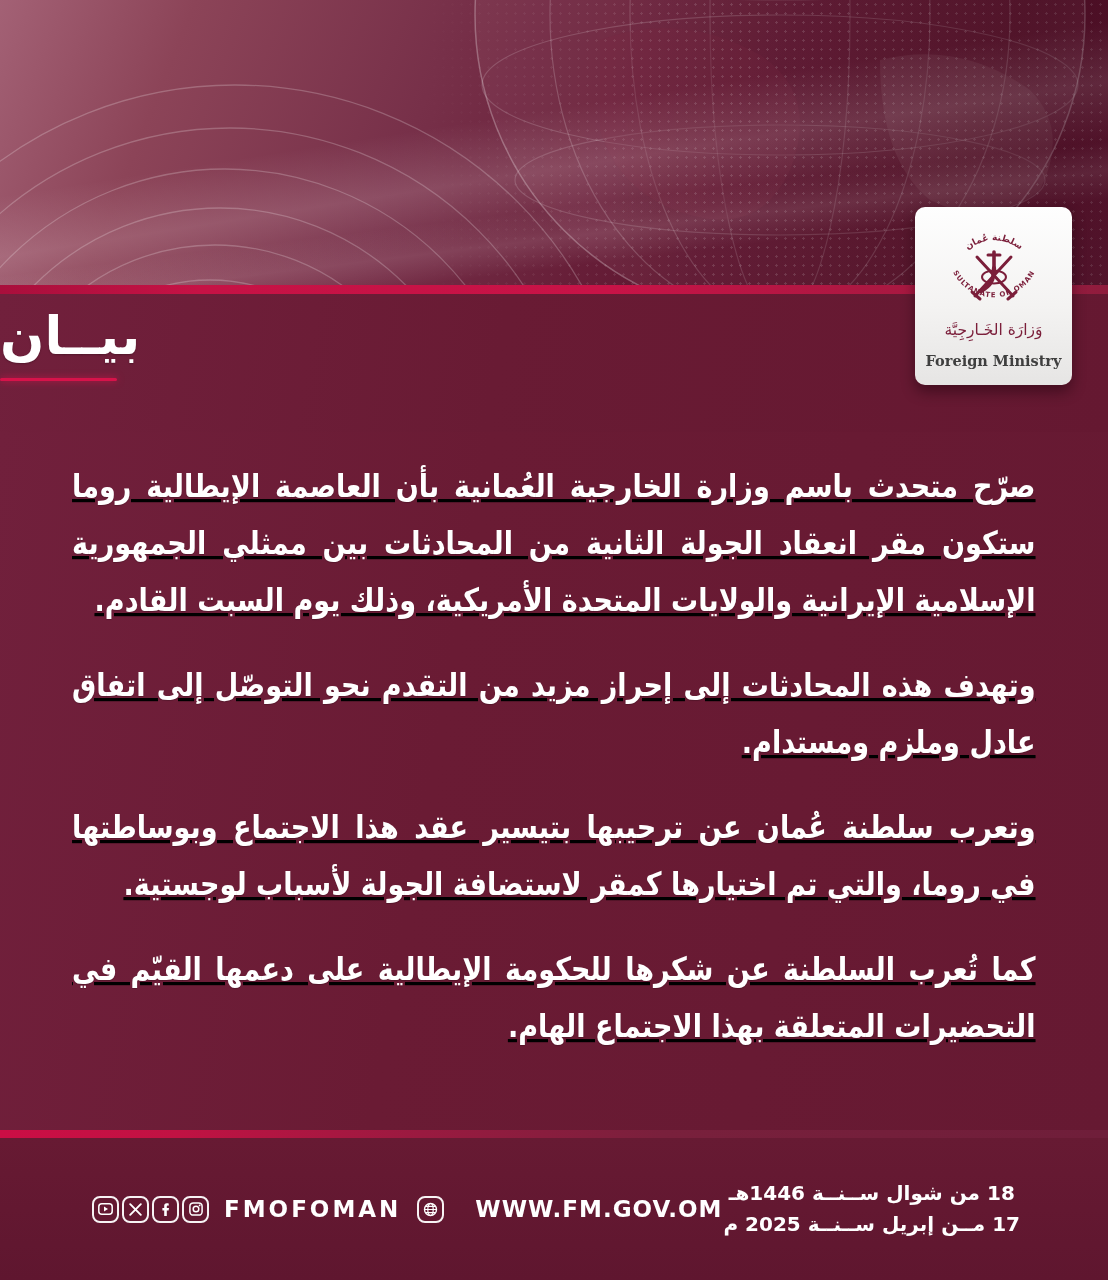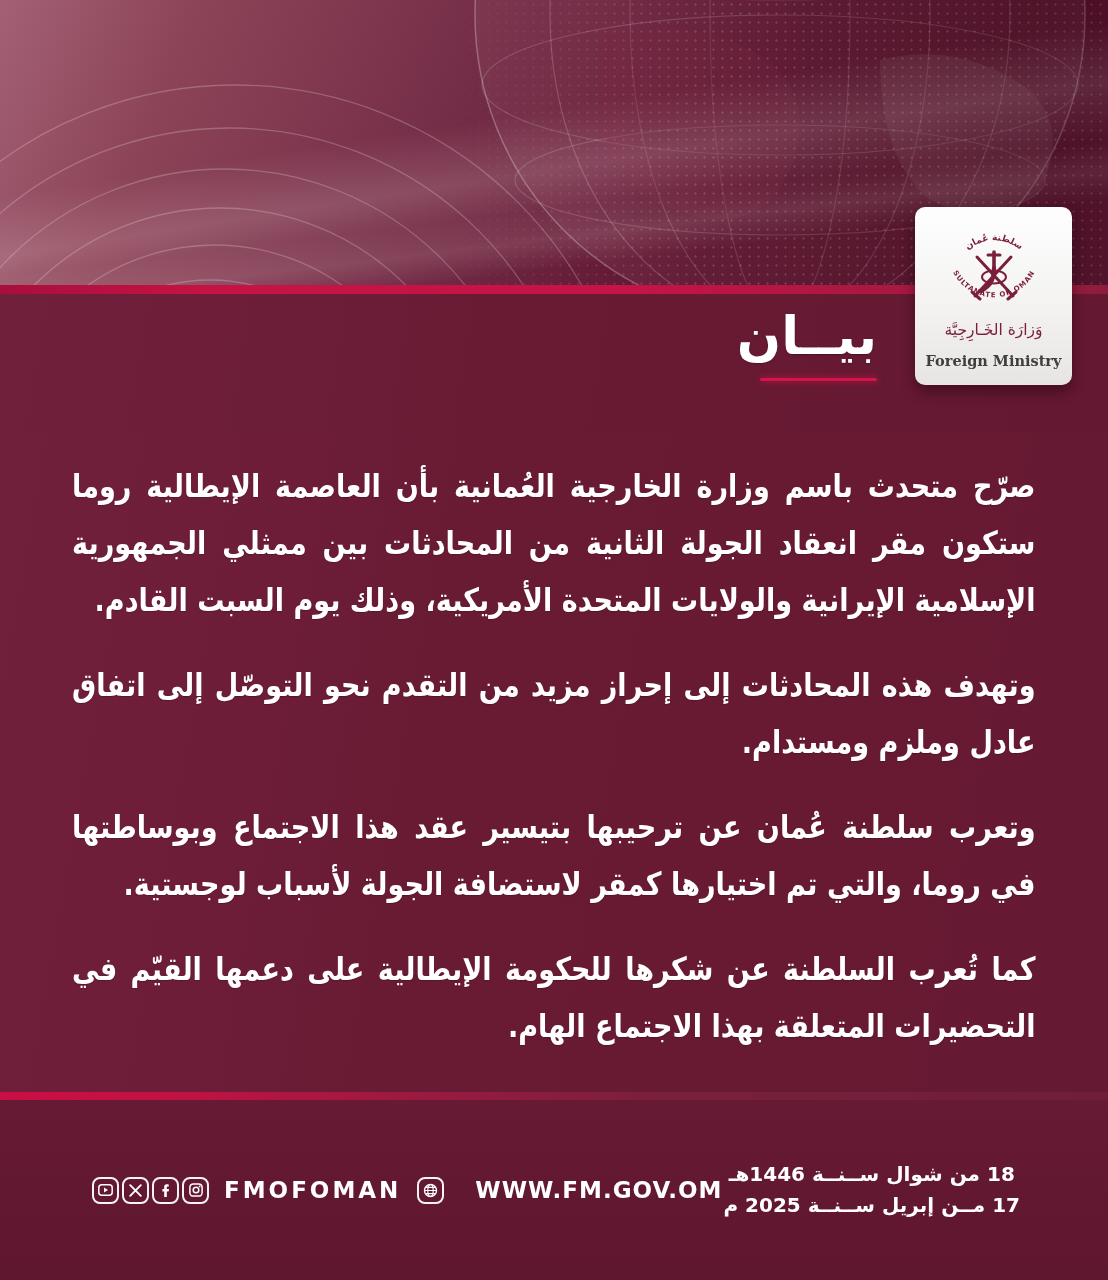"بيــان" .title-row { align-items: flex-end -> flex-start }
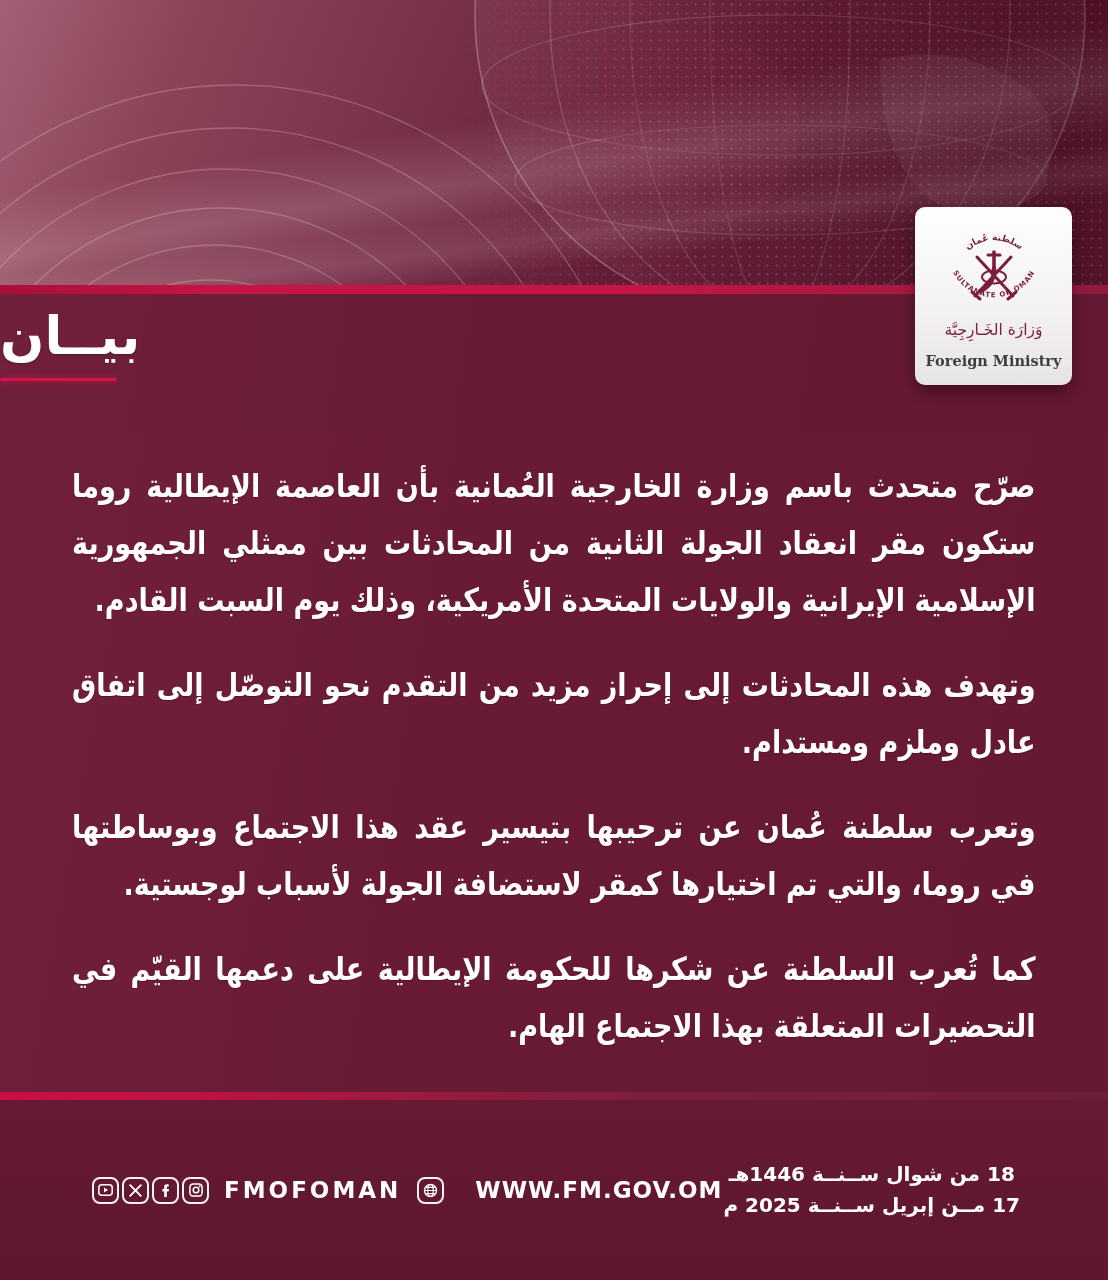"صرّح متحدث باسم وزارة الخارجية" .statement { text-decoration: none -> underline }
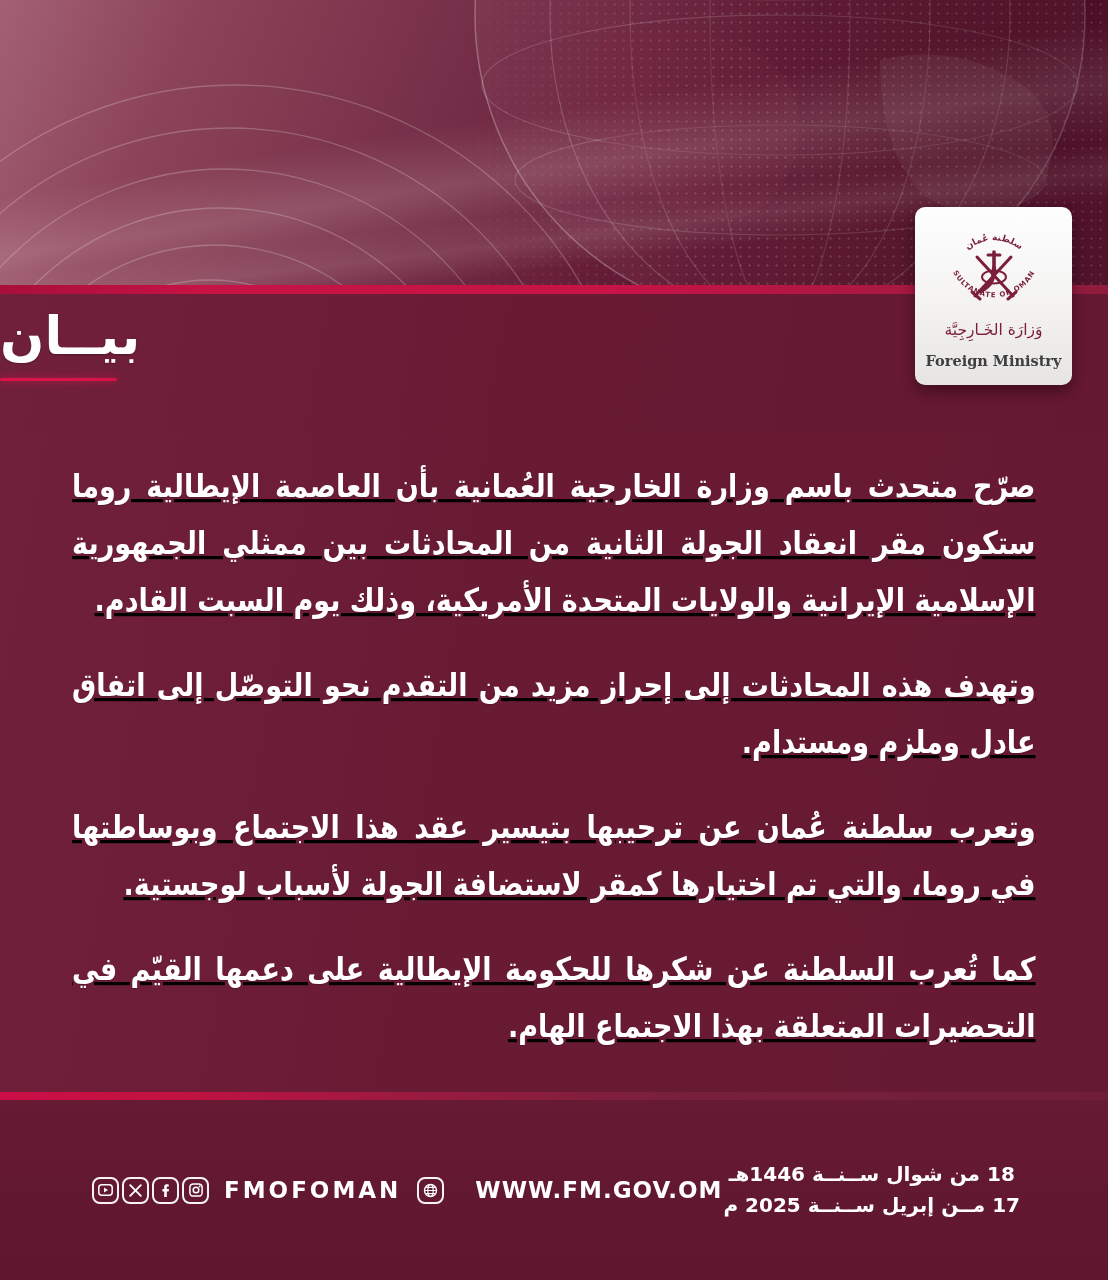"FMOFOMAN" .footer { height: 180px -> 142px }
